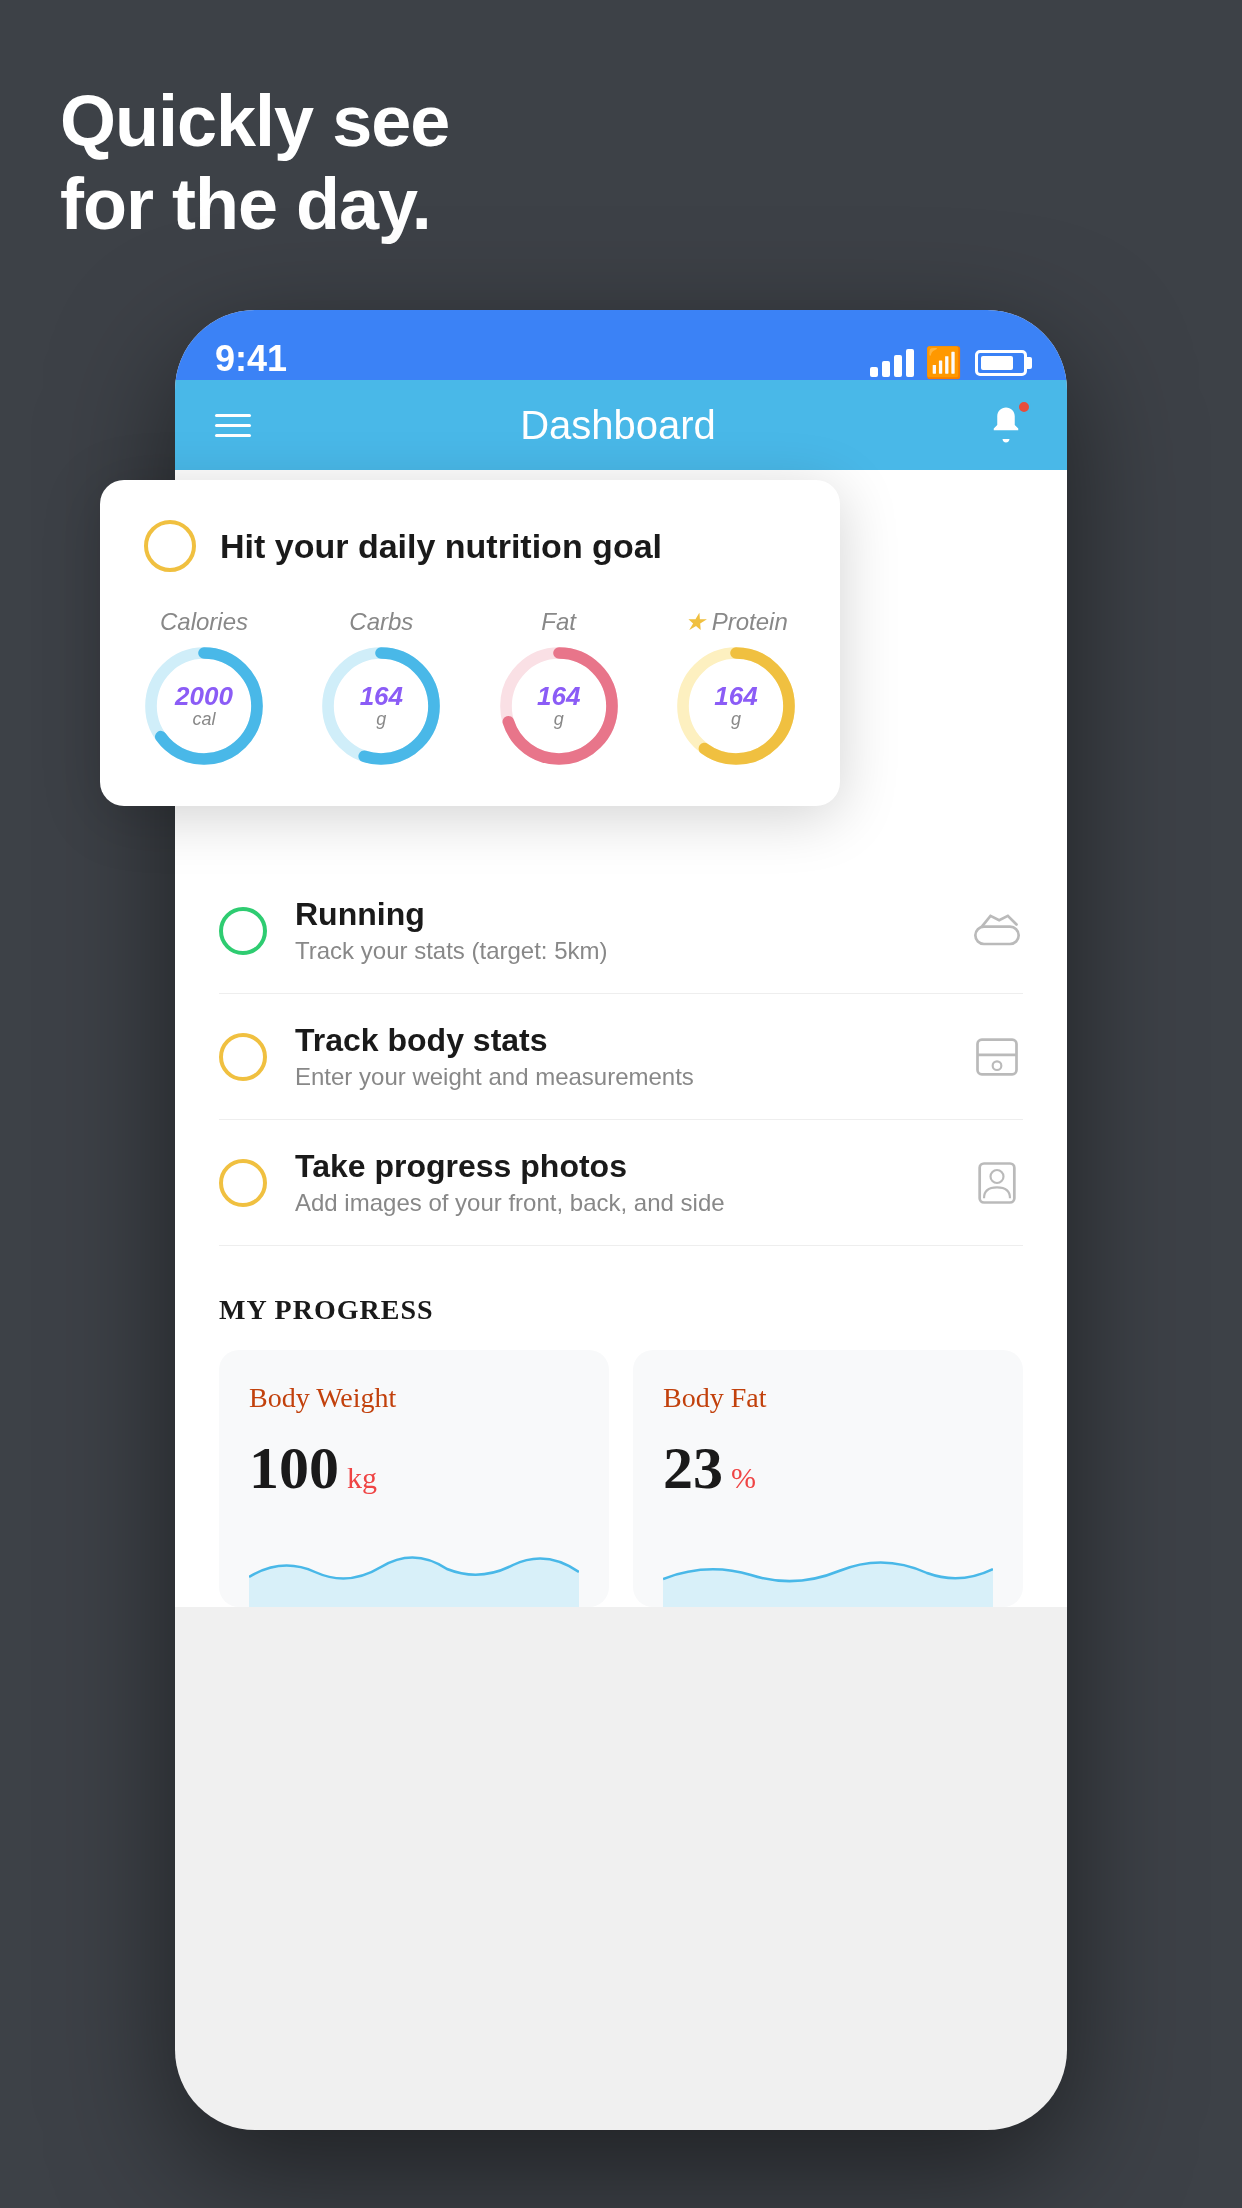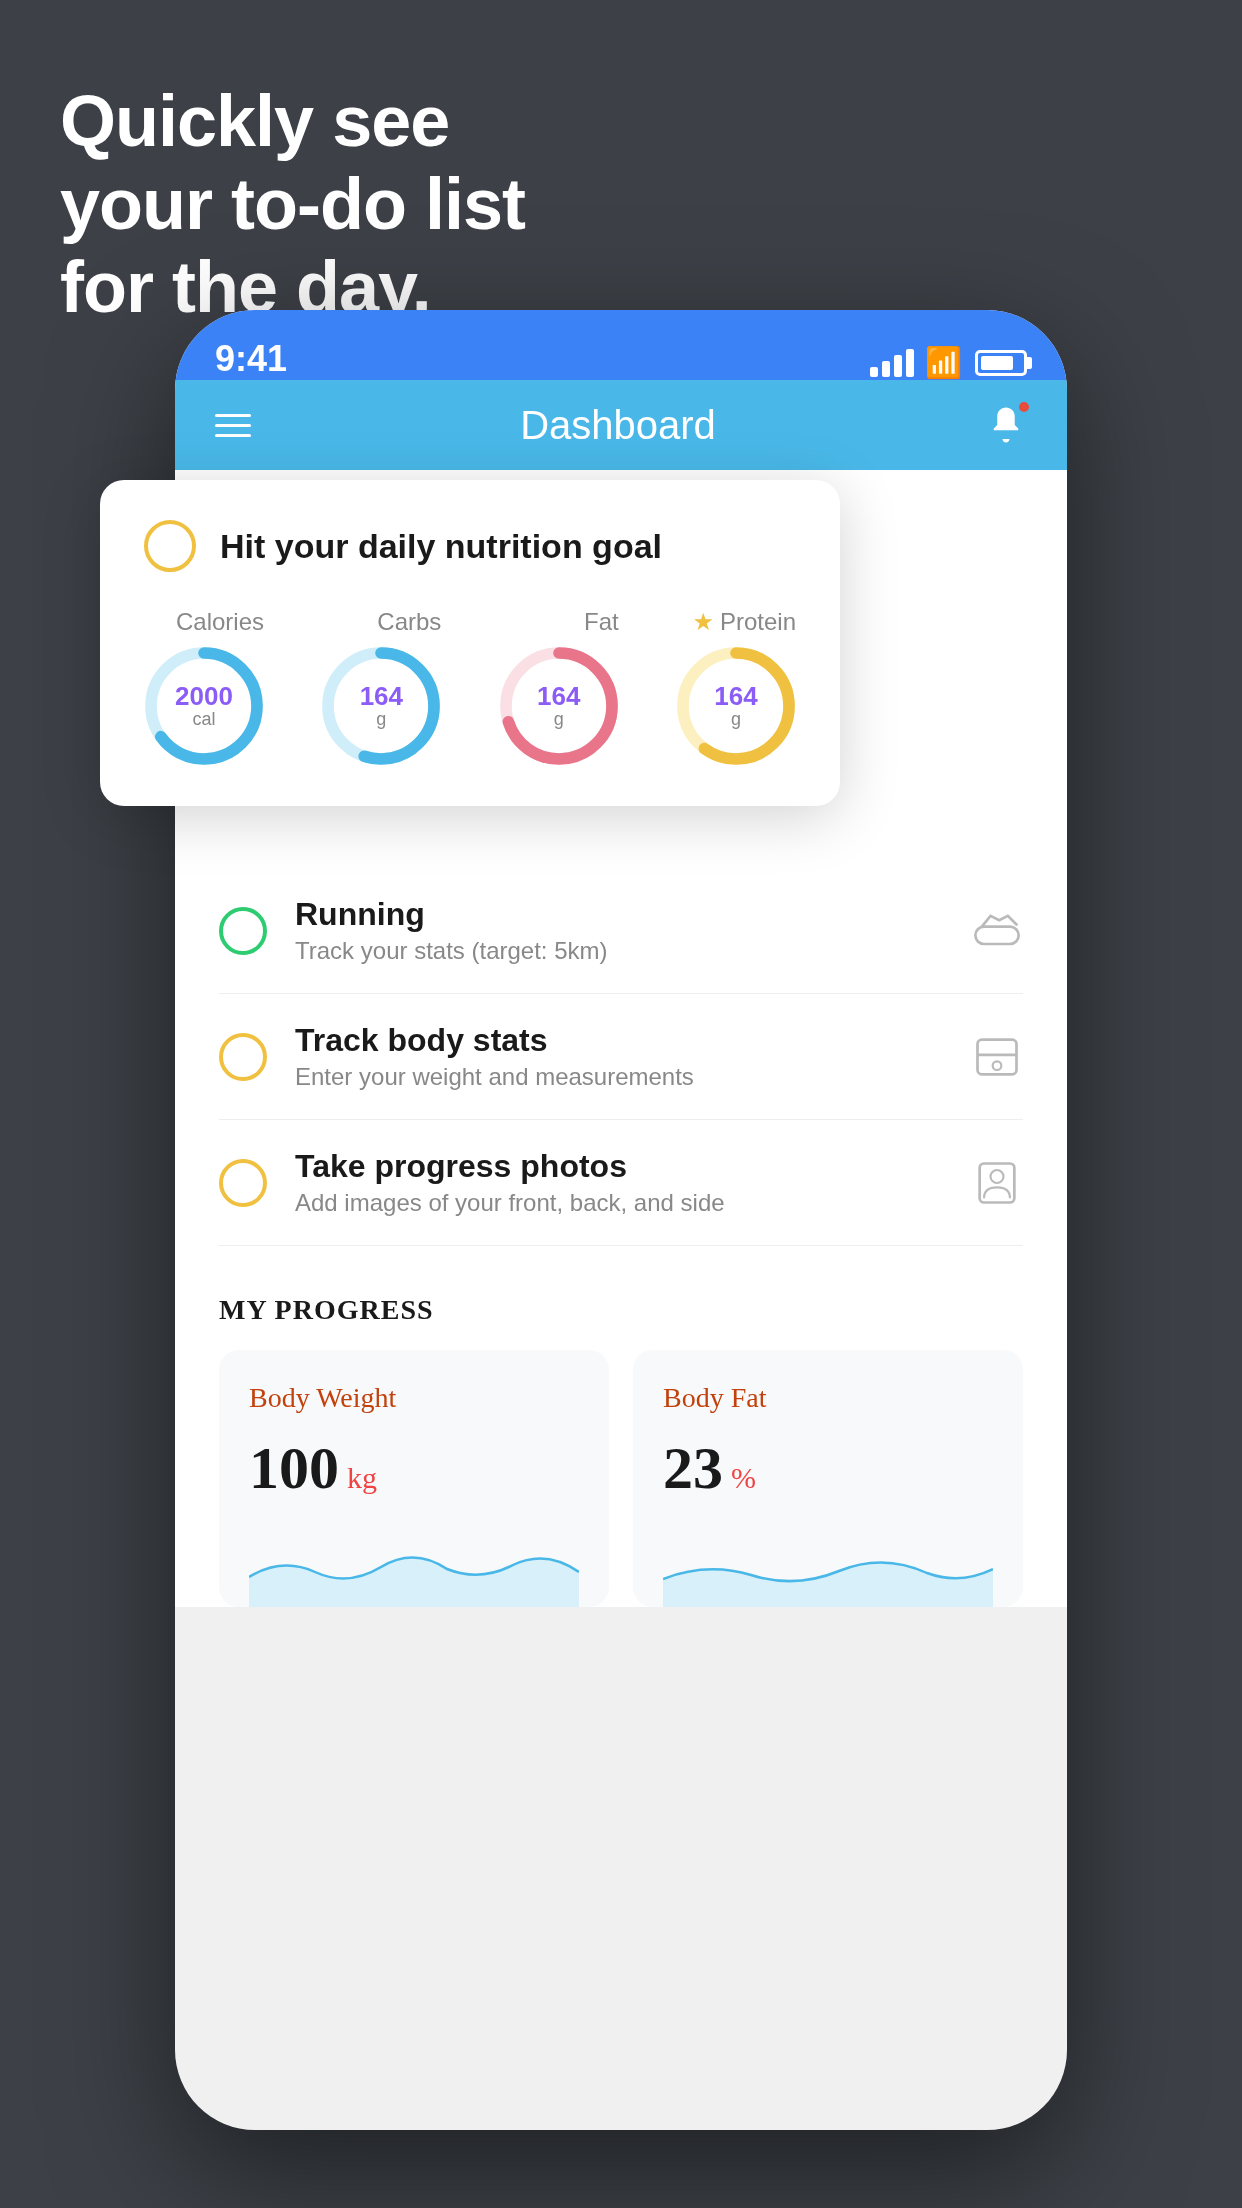"your to-do list" div { html: <div>your to-do list</div> -> none }
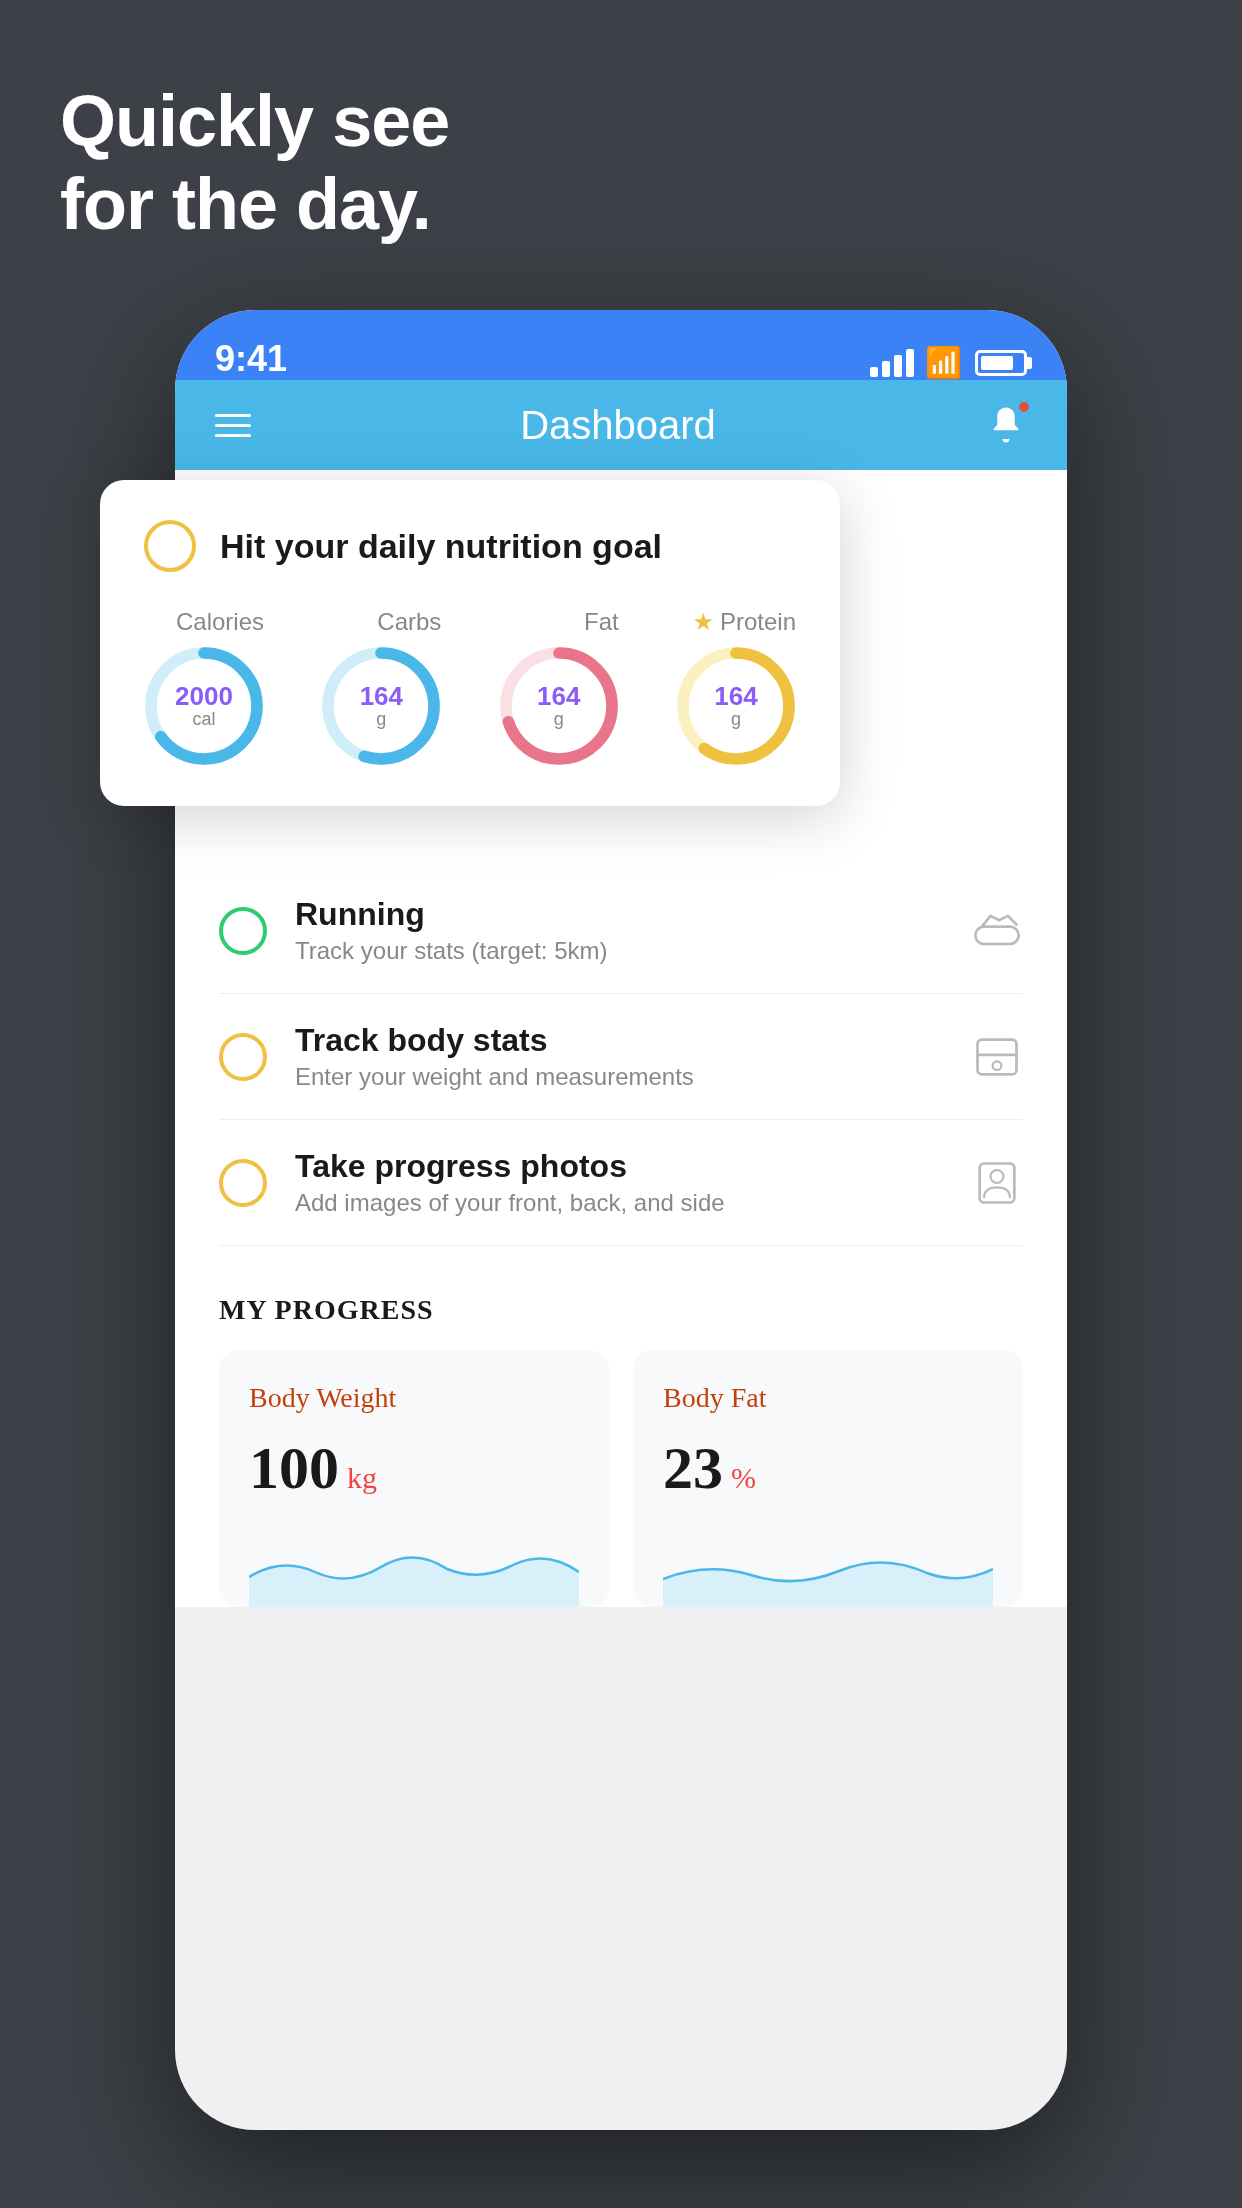"Calories" .nutrition-item { align-items: flex-end -> center; font-style: none -> italic }
